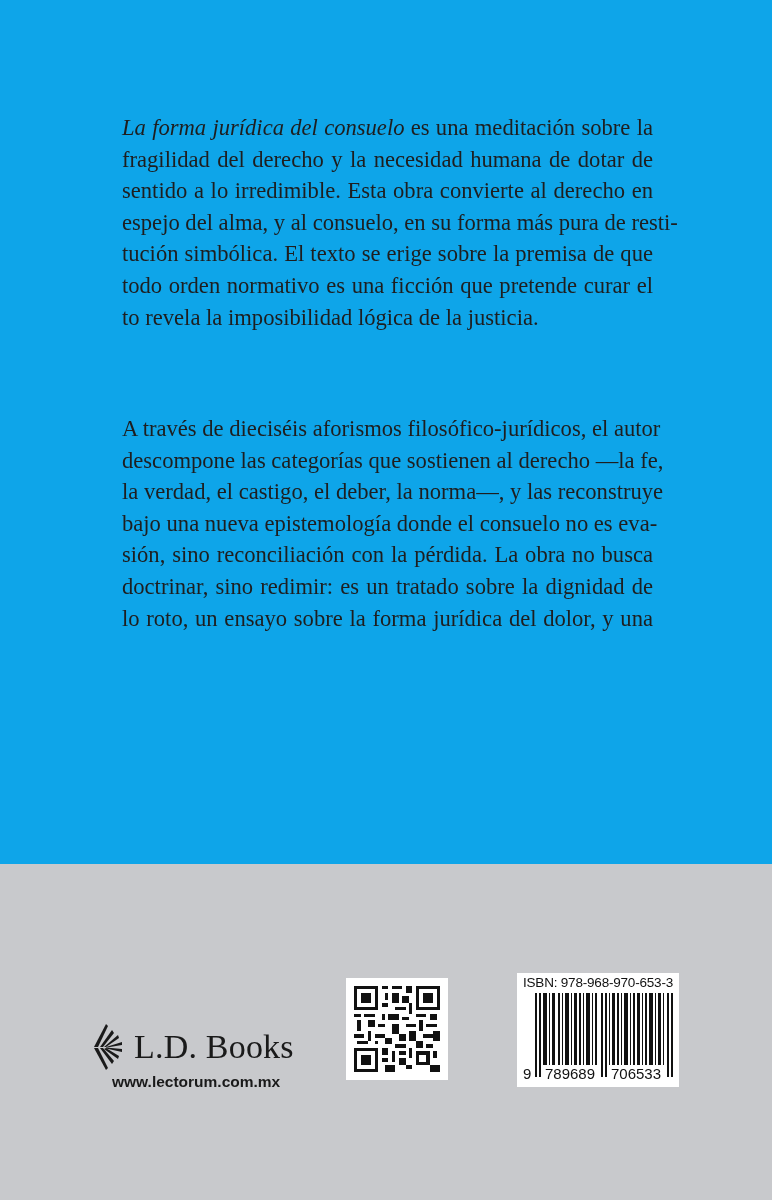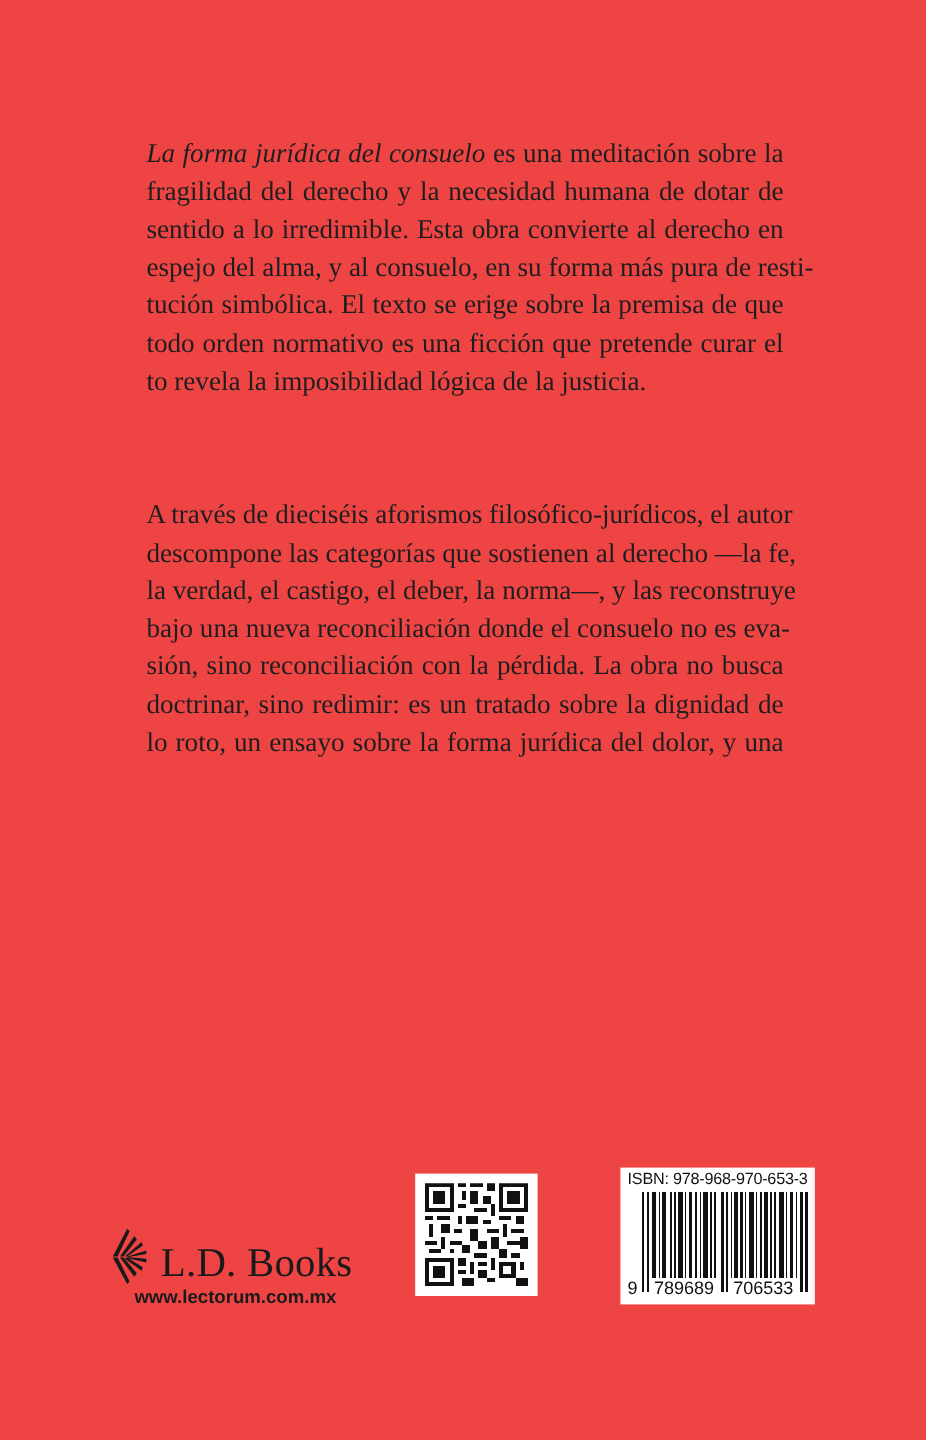"La forma jurídica del consuelo" .page { background: #ef4444 -> #0ea5e9; height: 1200px -> 864px }
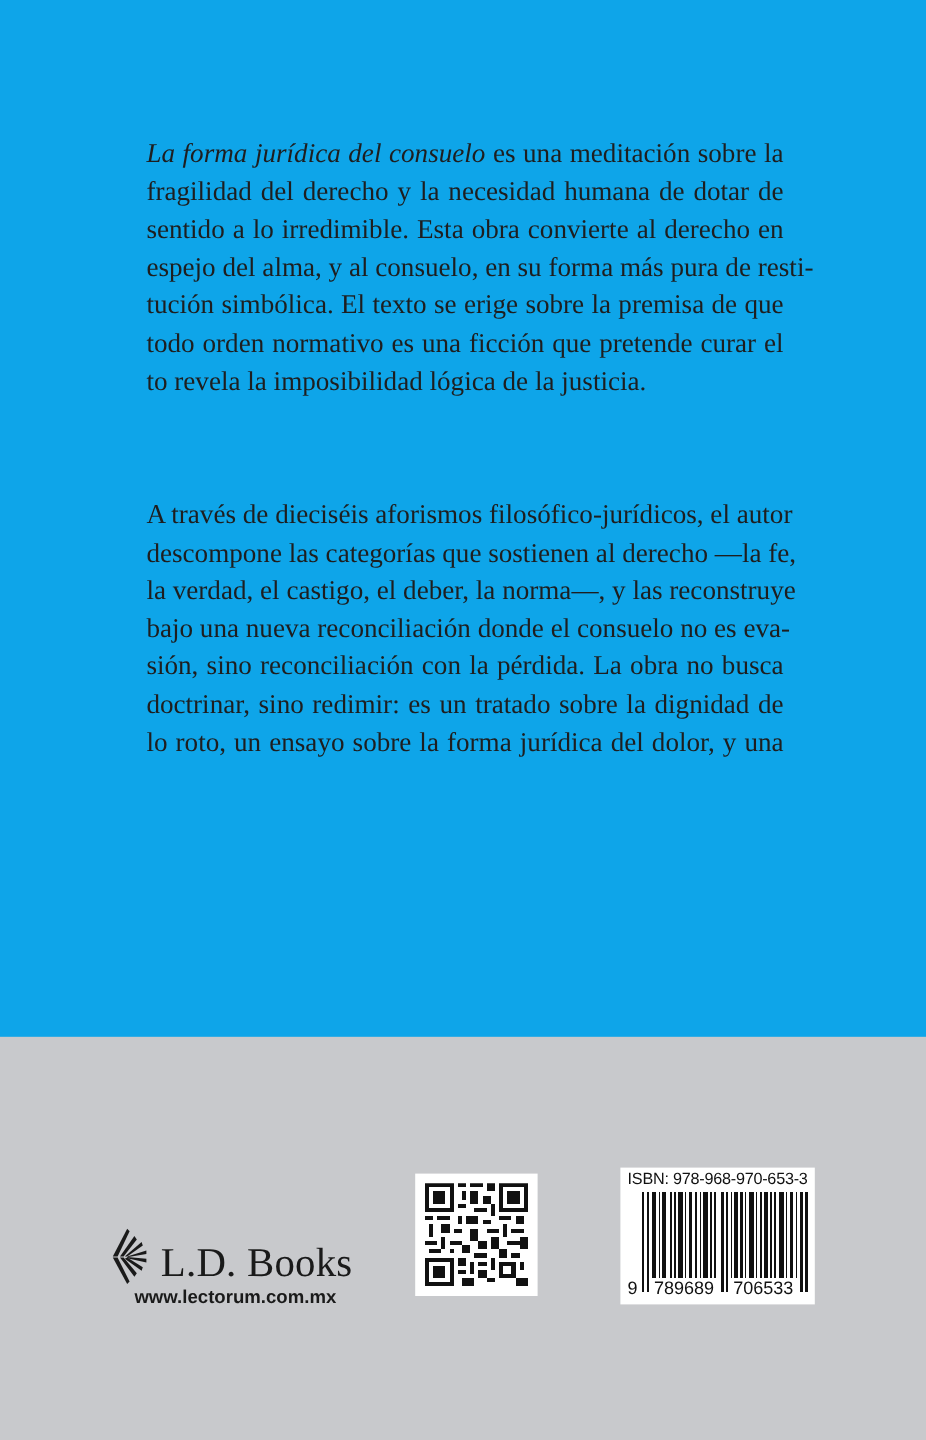"bajo una nueva reconciliación donde" span.line { text: reconciliación -> epistemología }
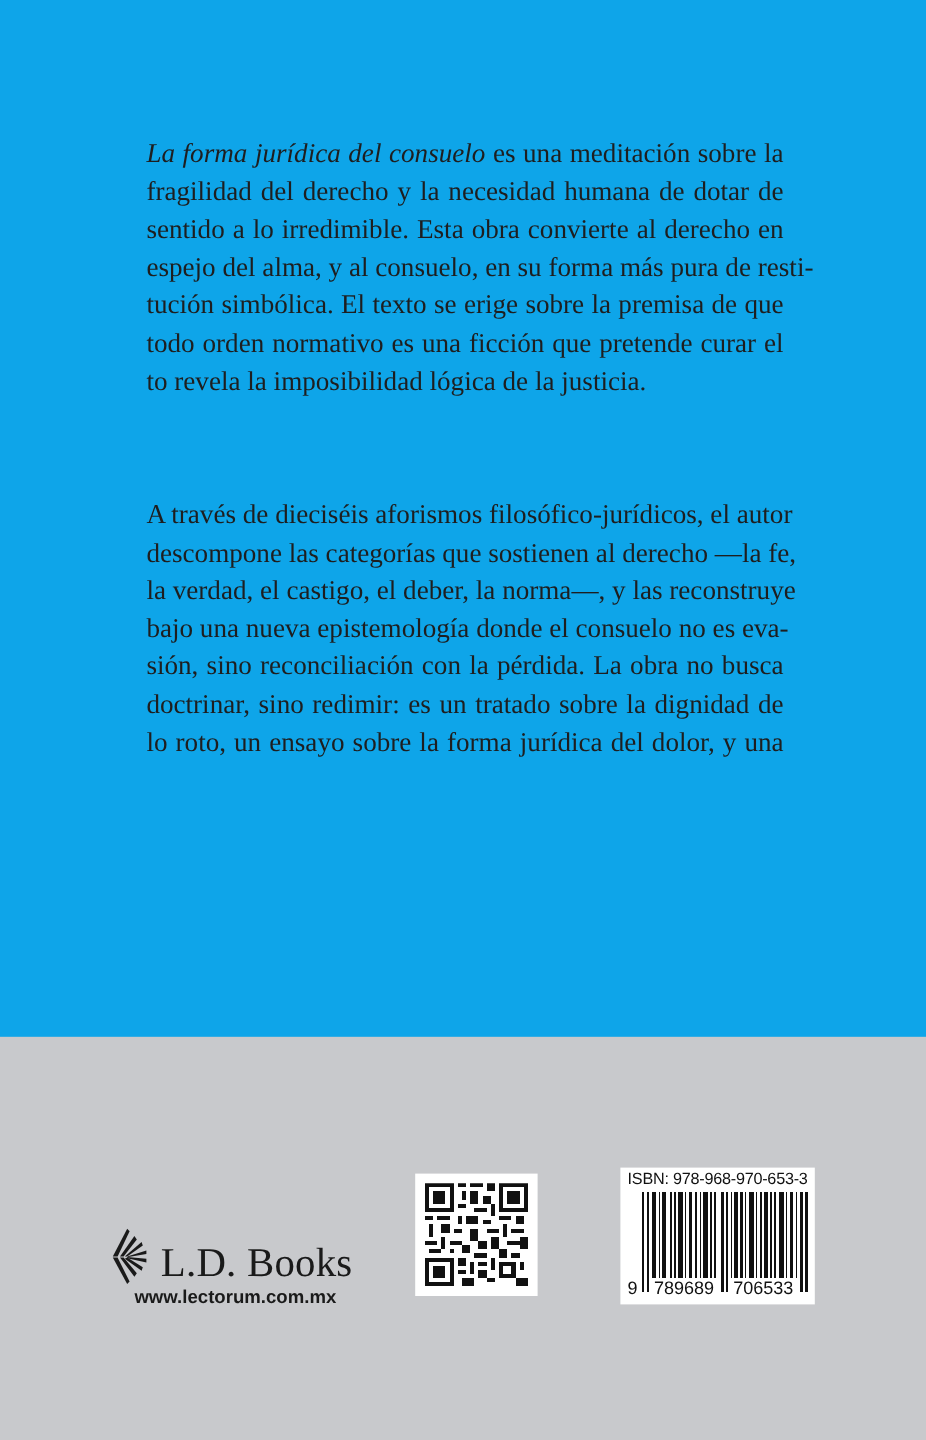"L.D. Books" .publisher { align-items: flex-end -> center }
